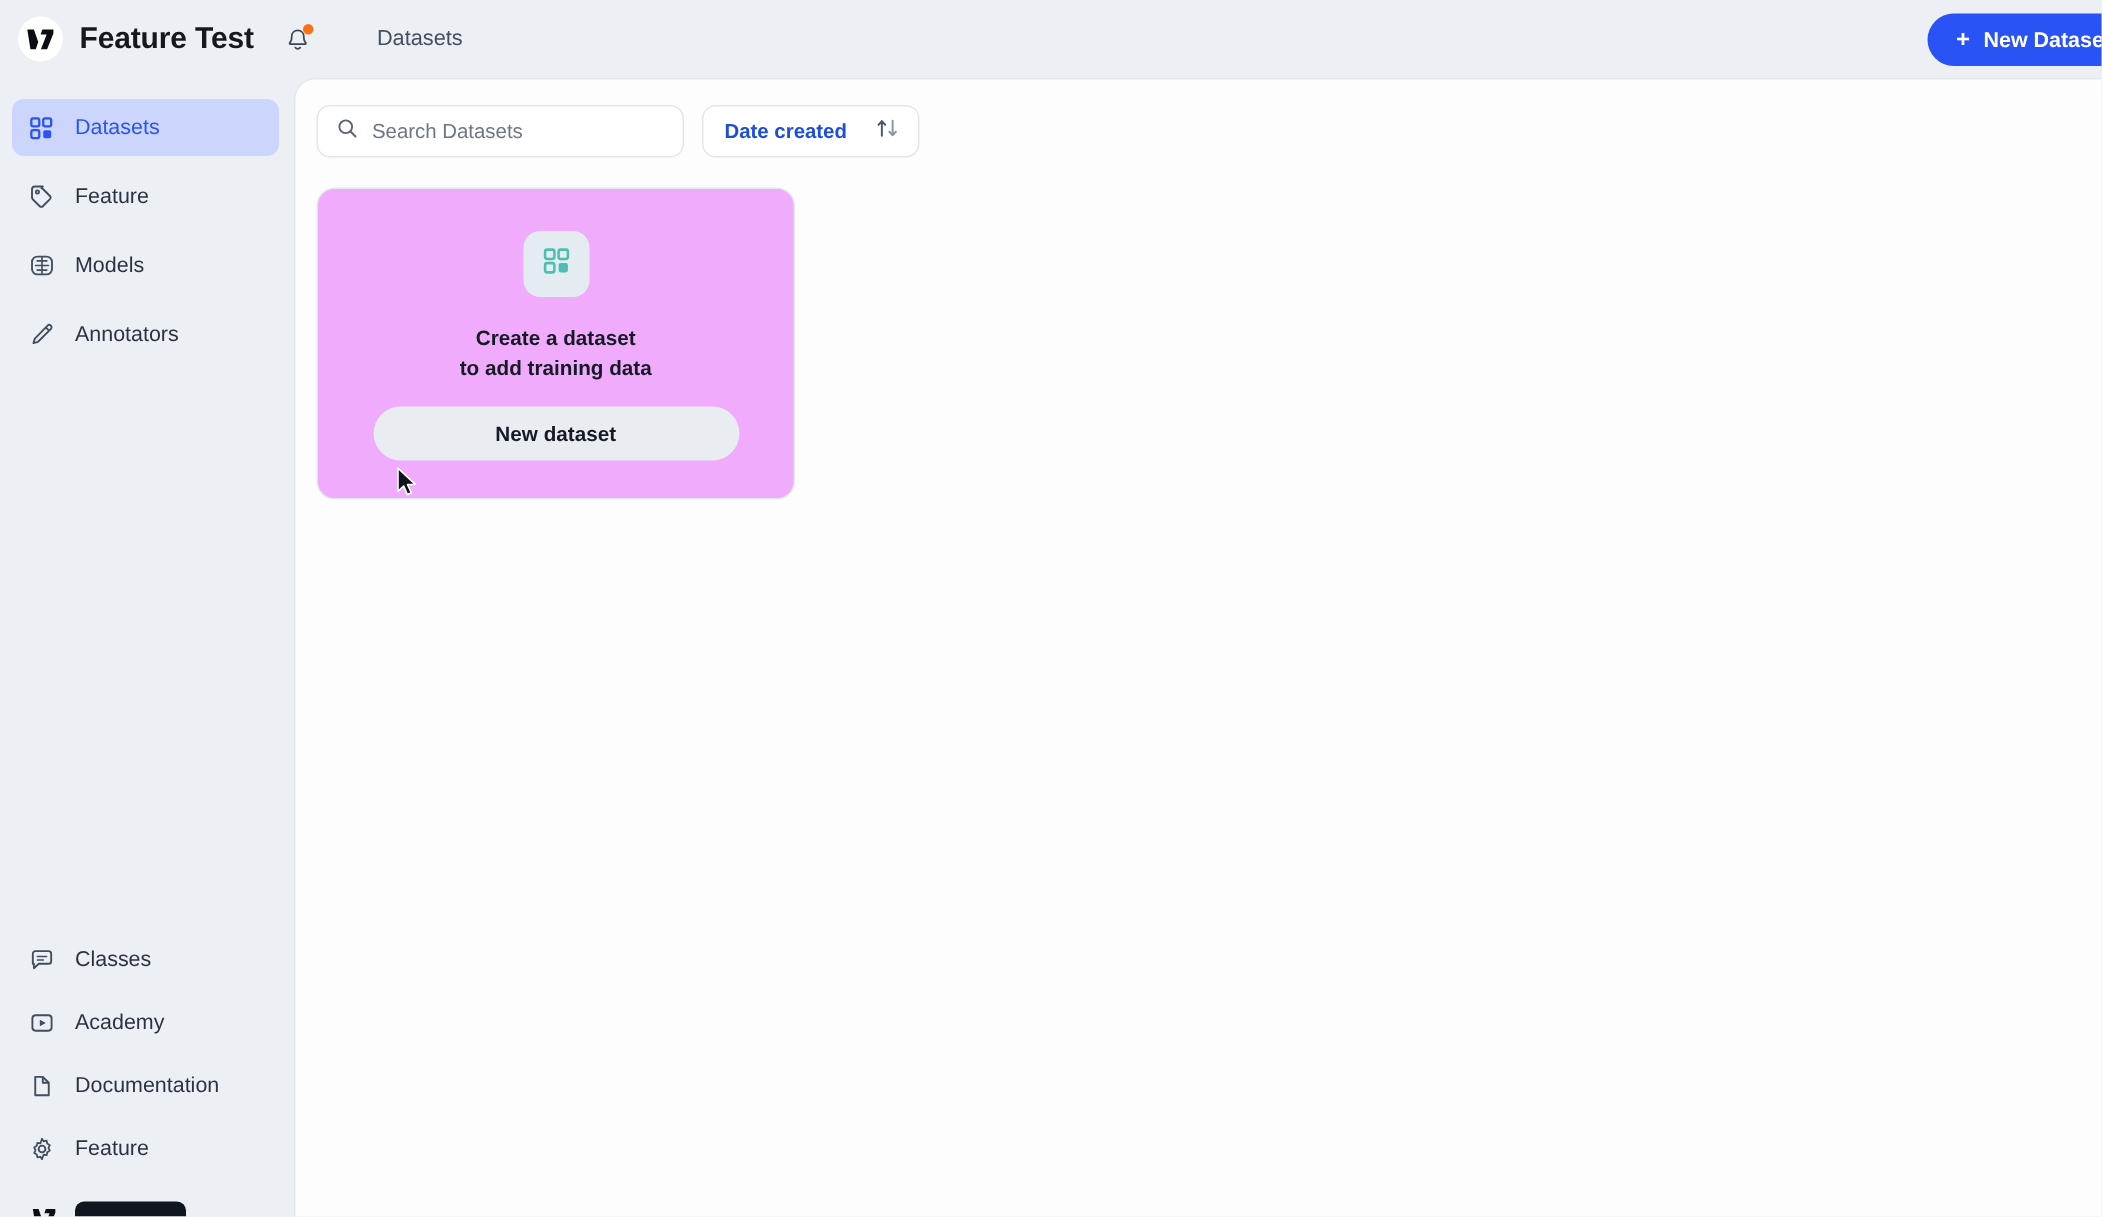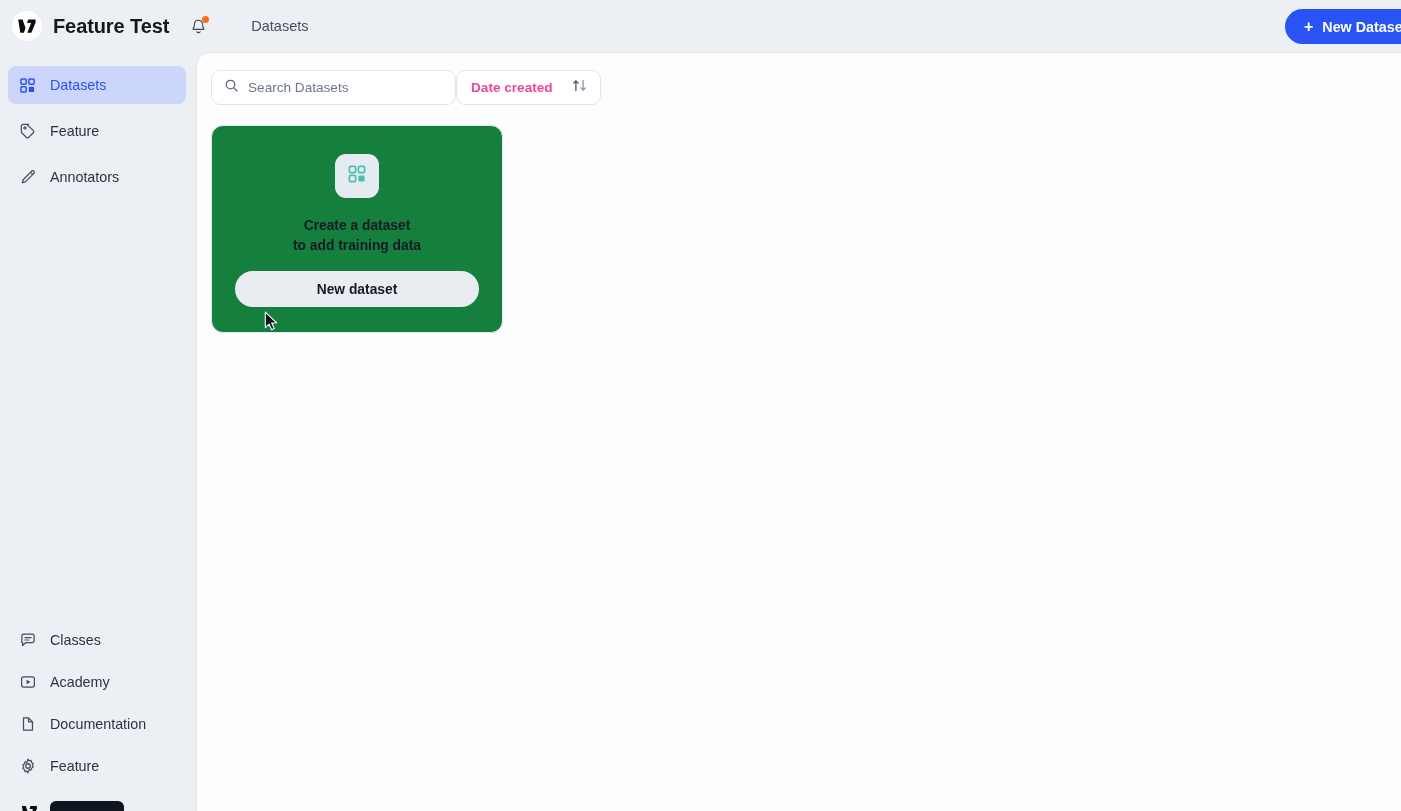"Search Datasets" .toolbar { gap: none -> 12px }
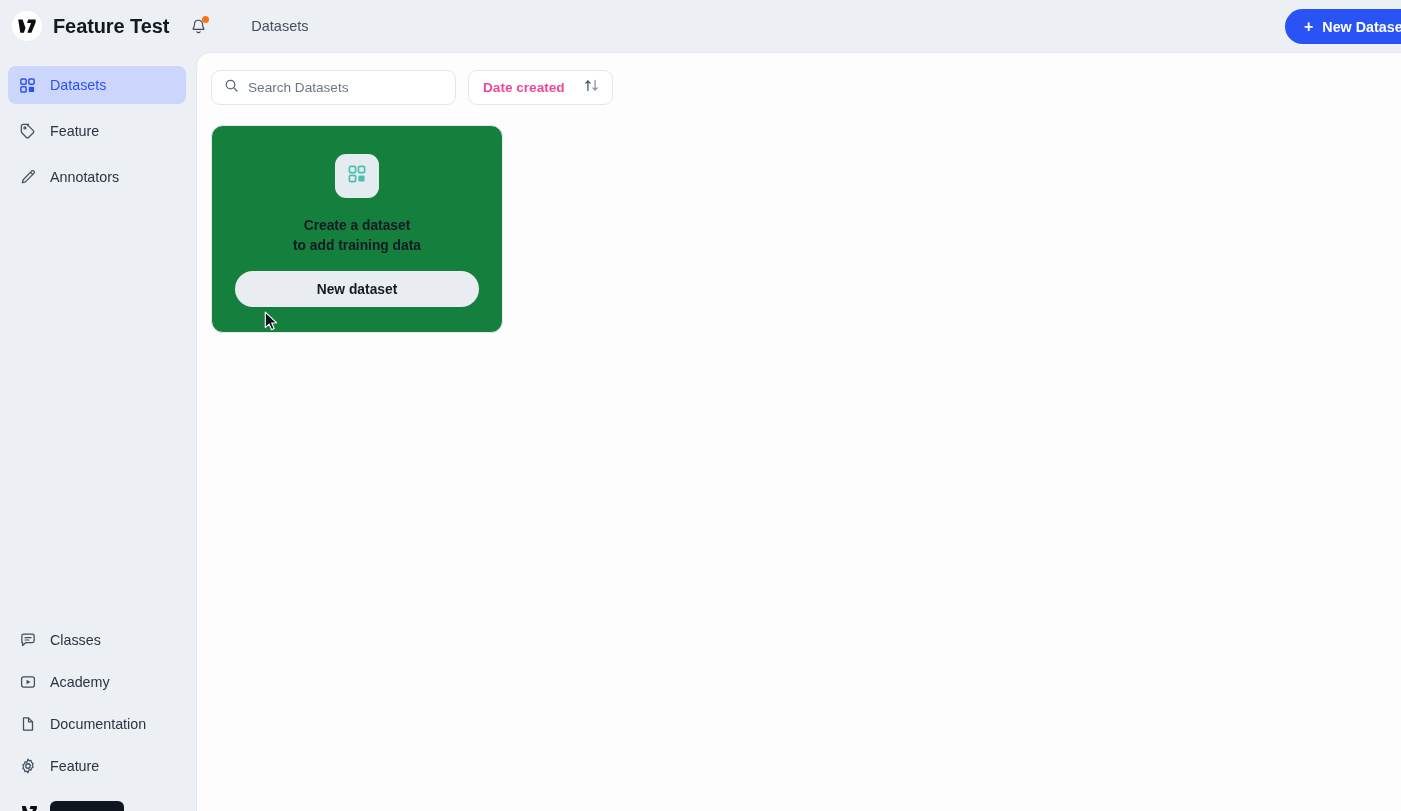"Date created" .sort-label { color: #ec4899 -> #1d4ed8 }
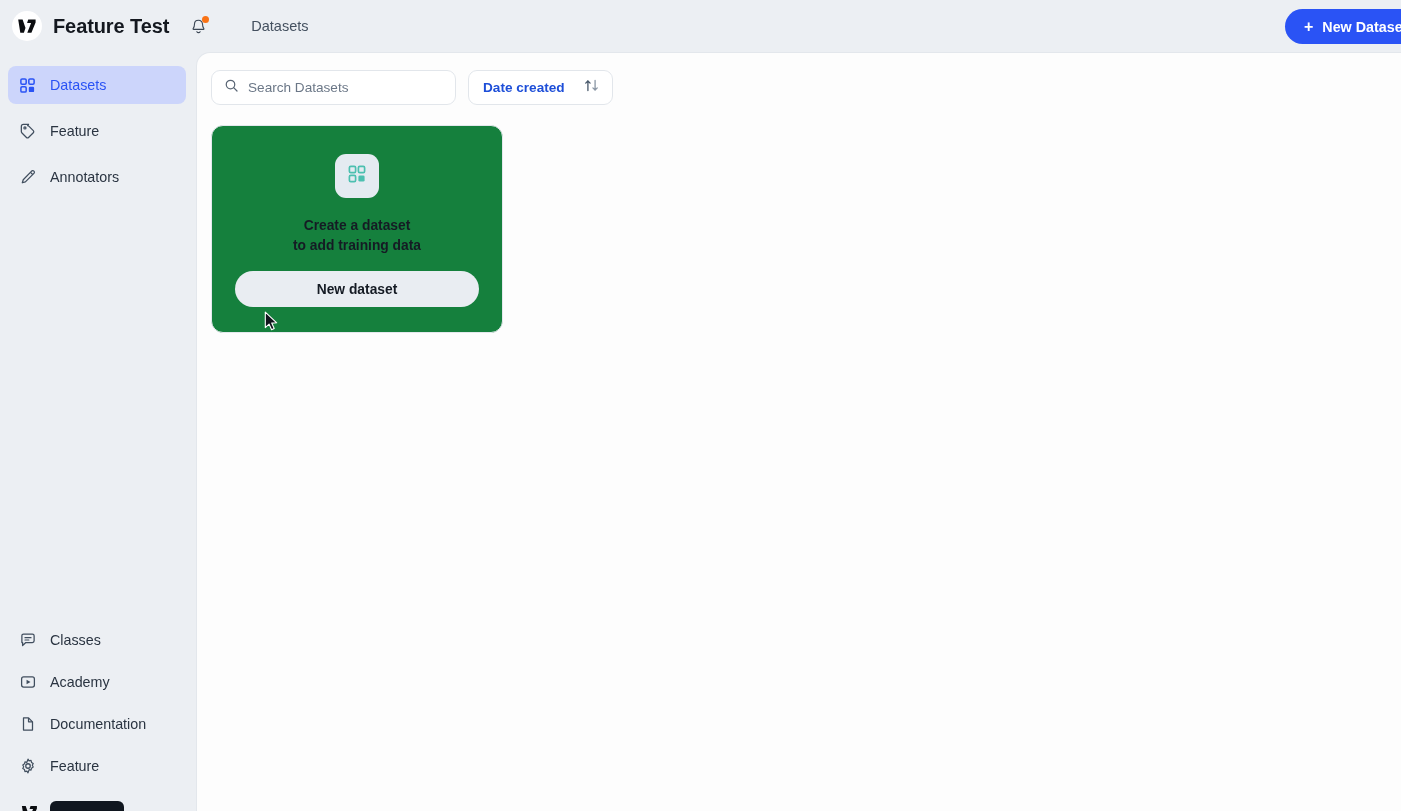"Models" div.nav-item { html: none -> <div> <span> <svg> <rect></rect> <path></path> </svg> </span> <span>Models</span> </div> }
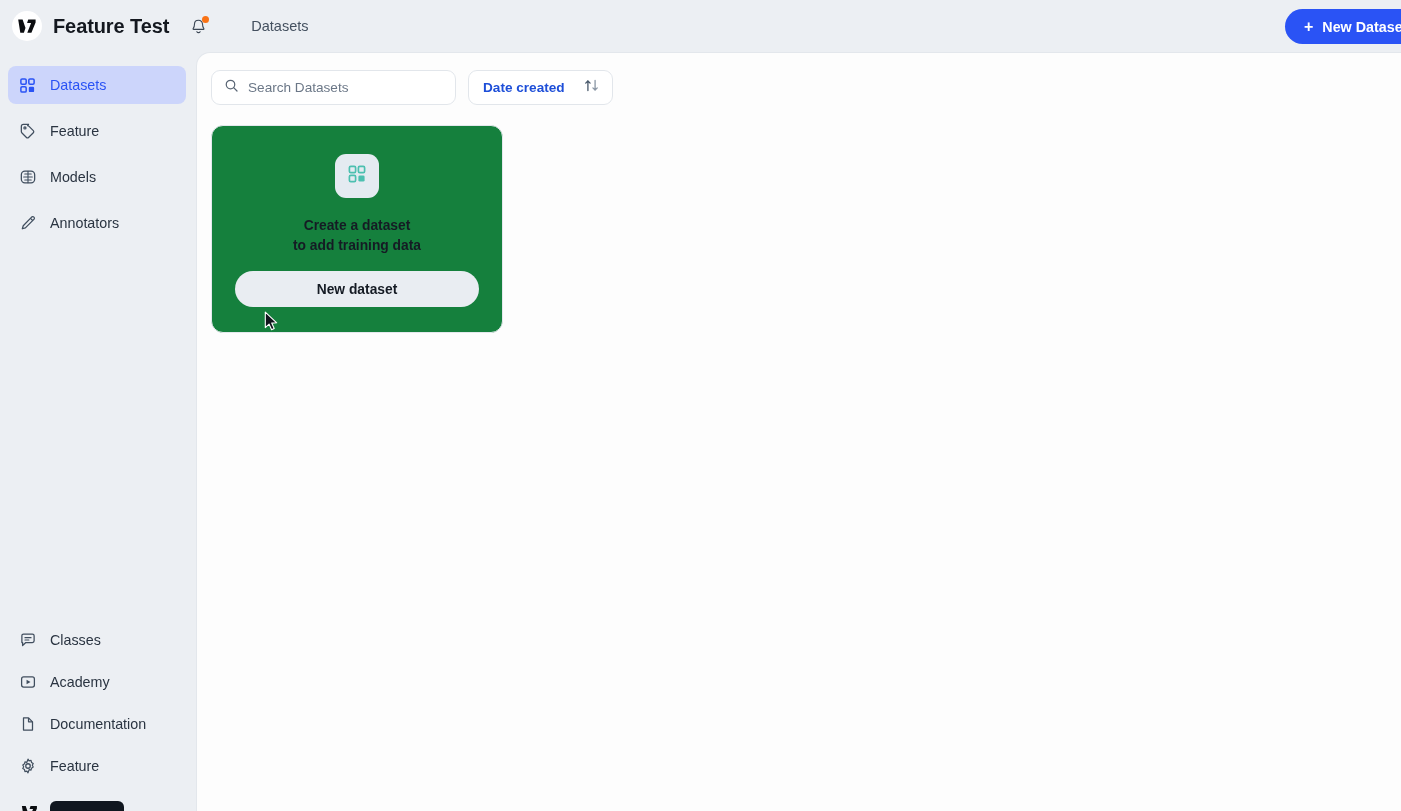"Create a dataset" .empty-card { background: #15803d -> #f0abfc; width: 292px -> 319px }
